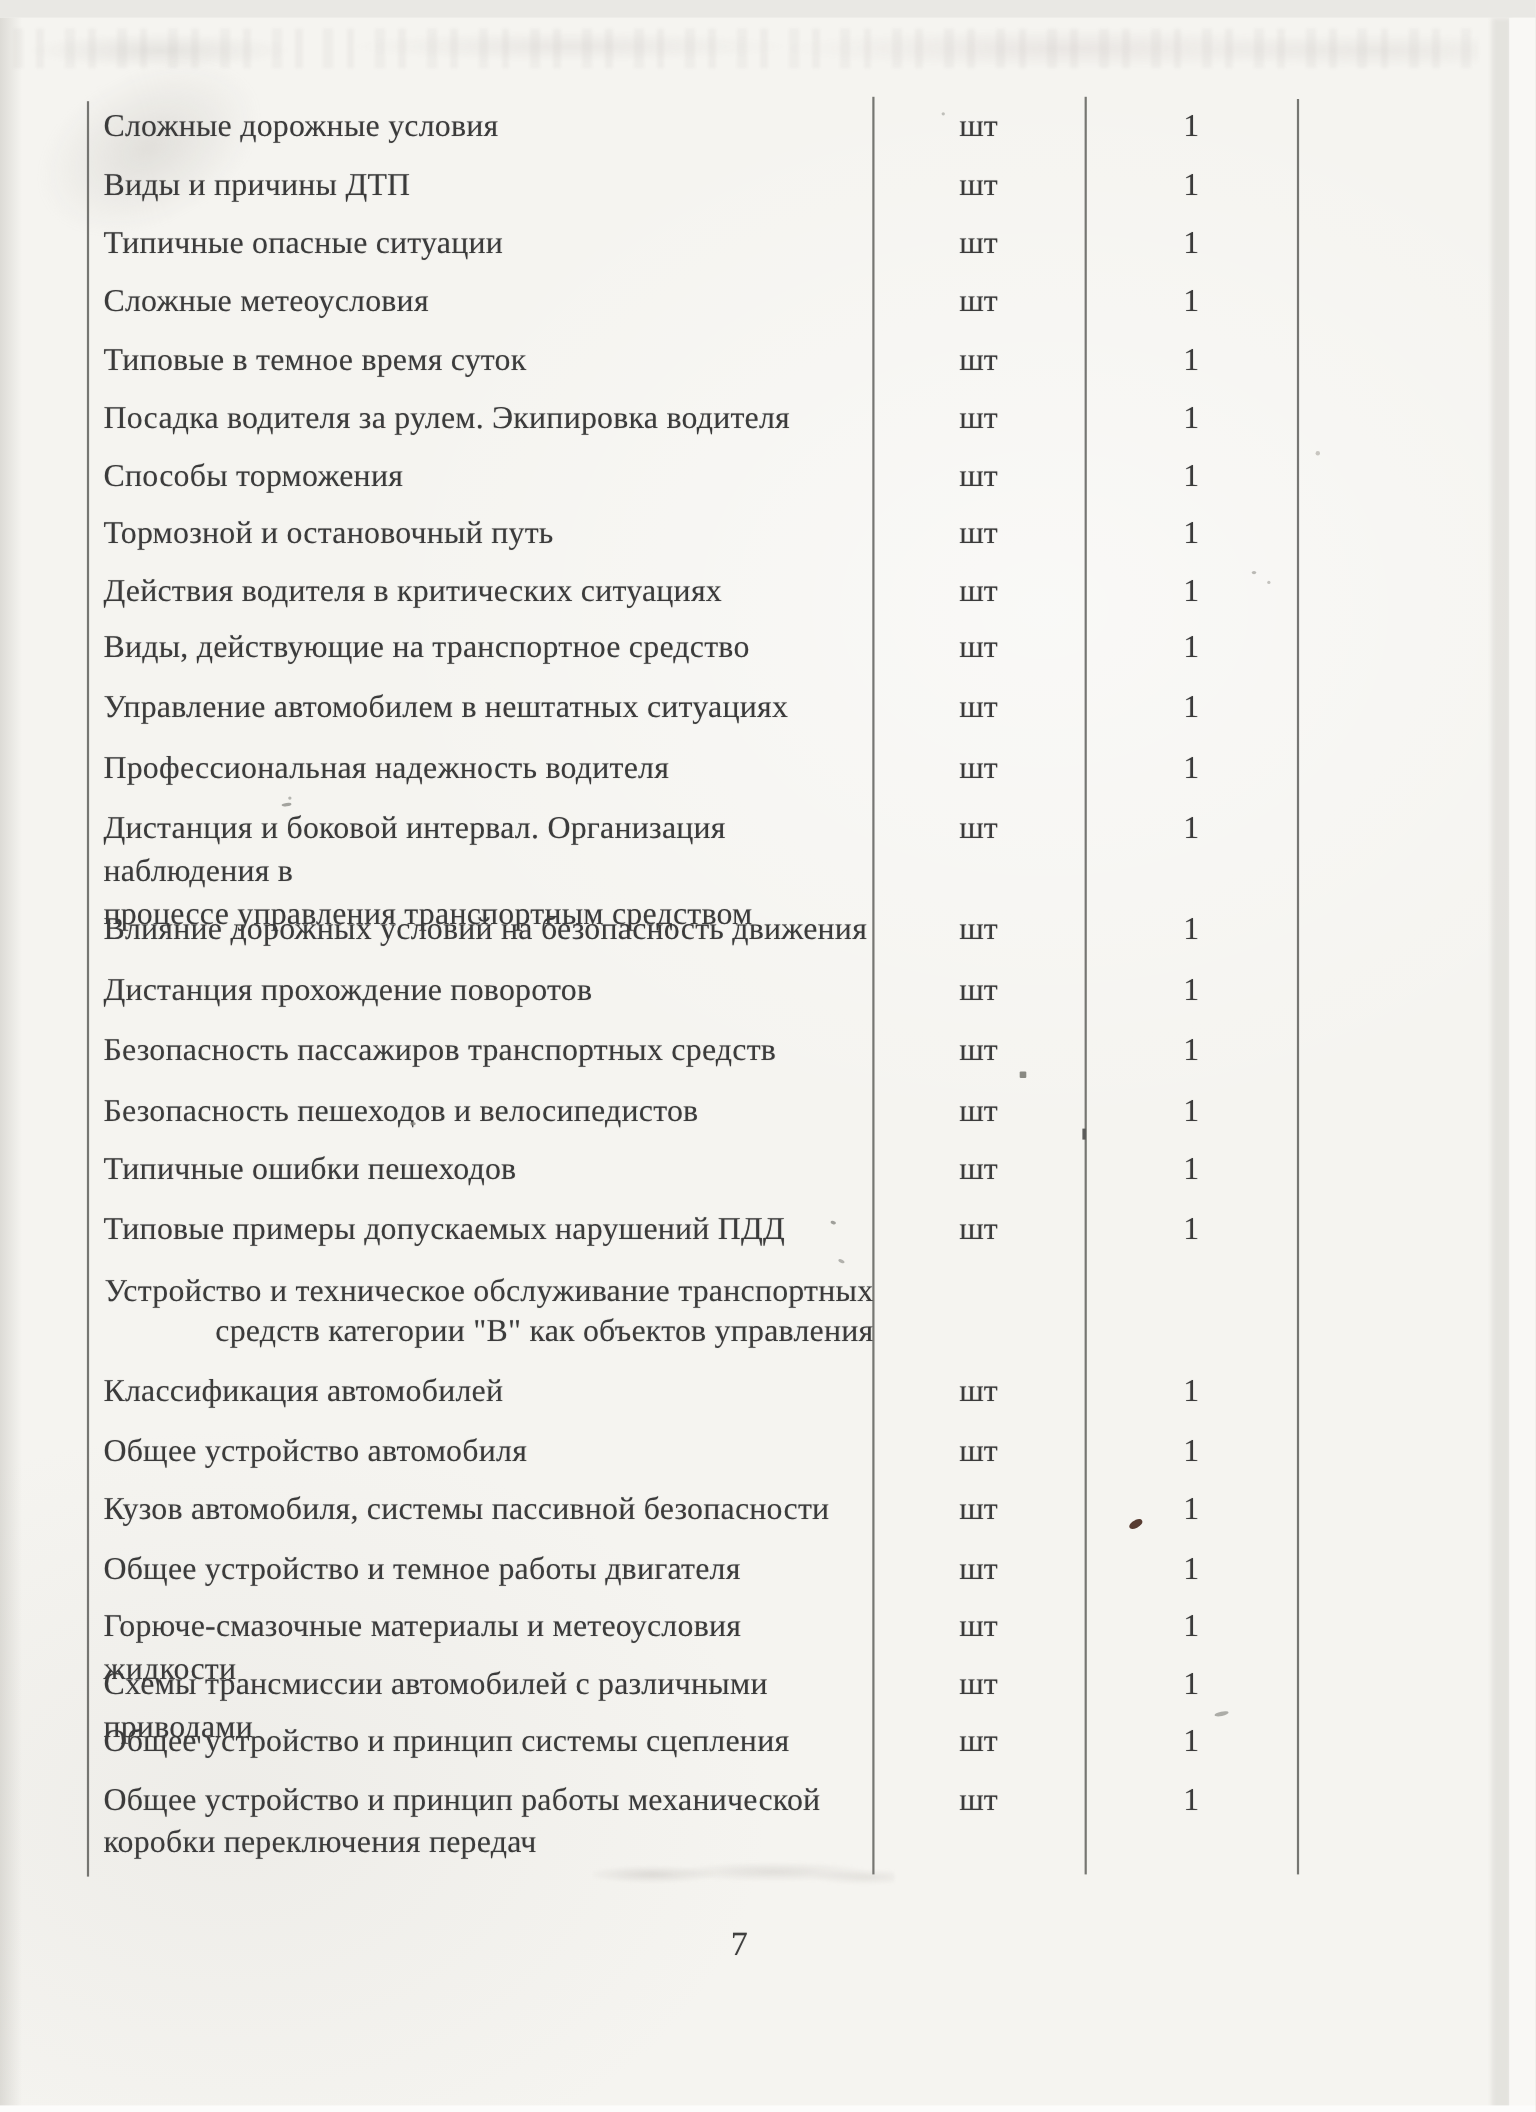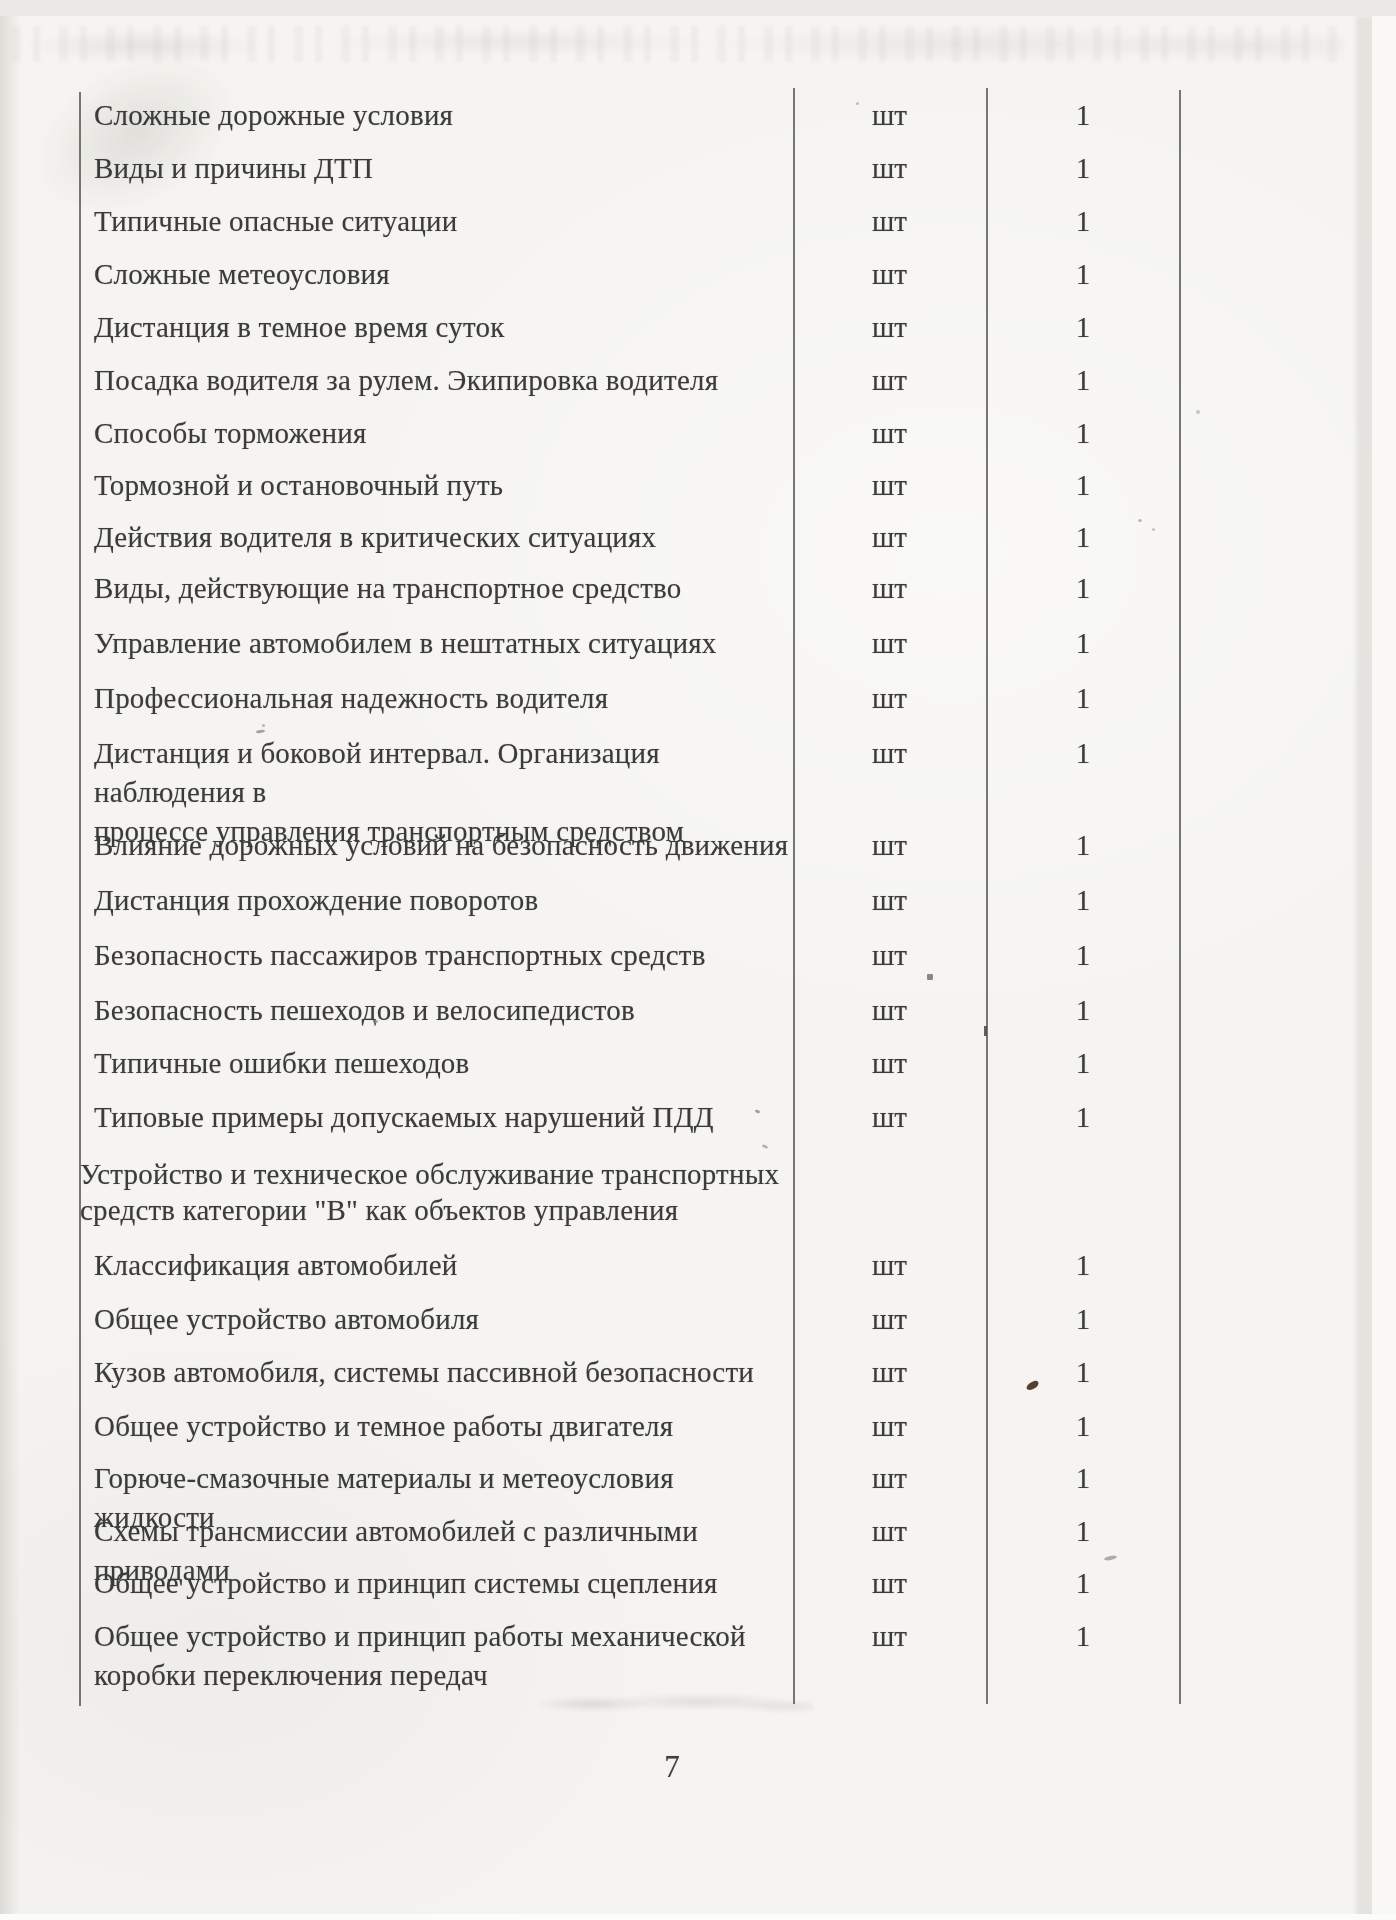"Дистанция в темное время суток" div.cell-label { text: Дистанция -> Типовые }
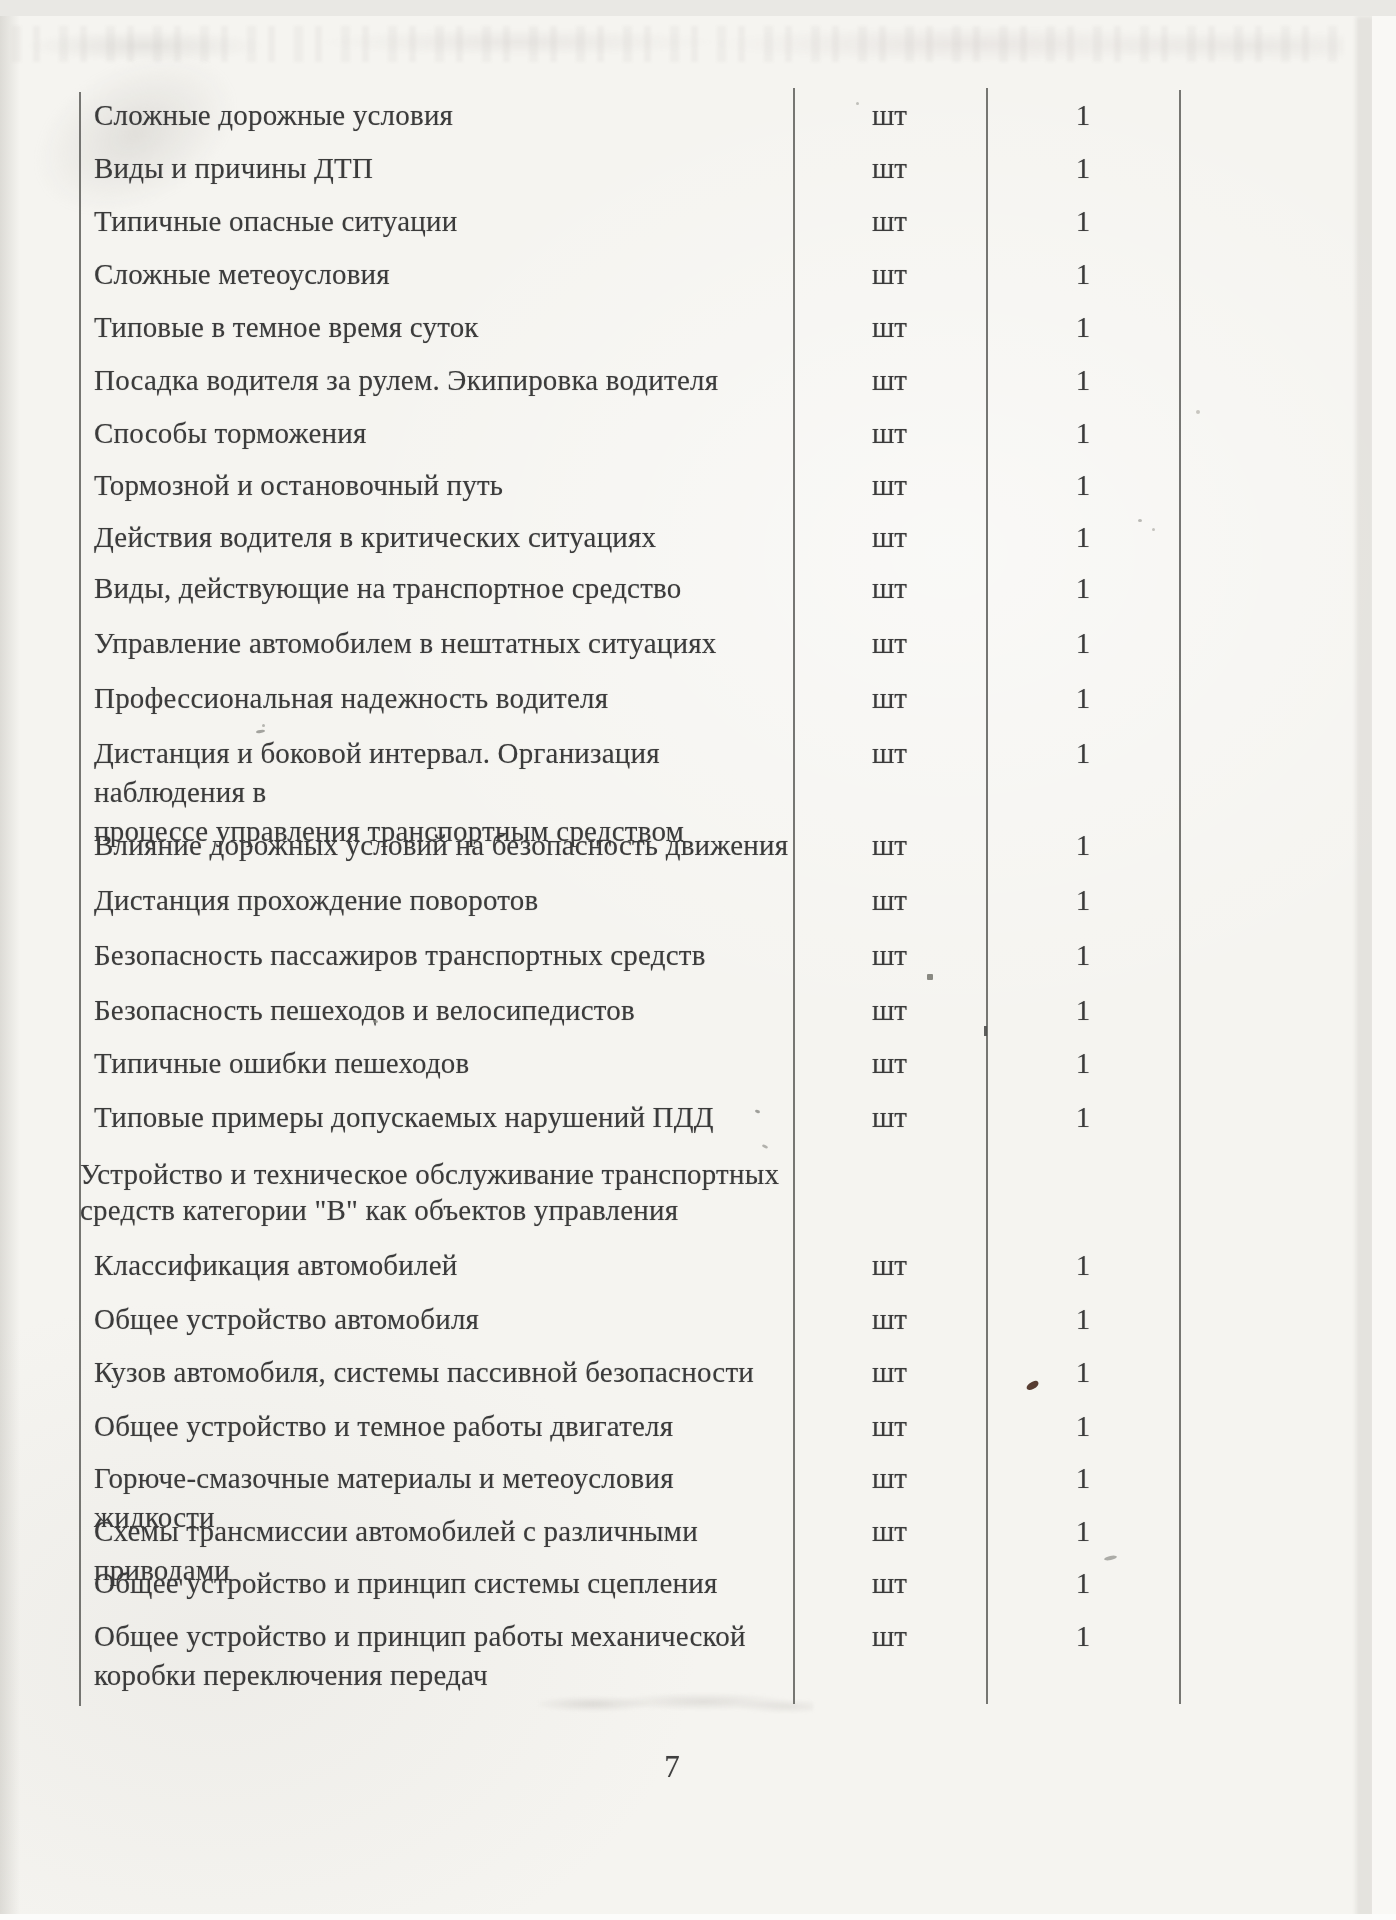"Устройство и техническое обслуживание" .row.section .cell-label { text-align: left -> right }
